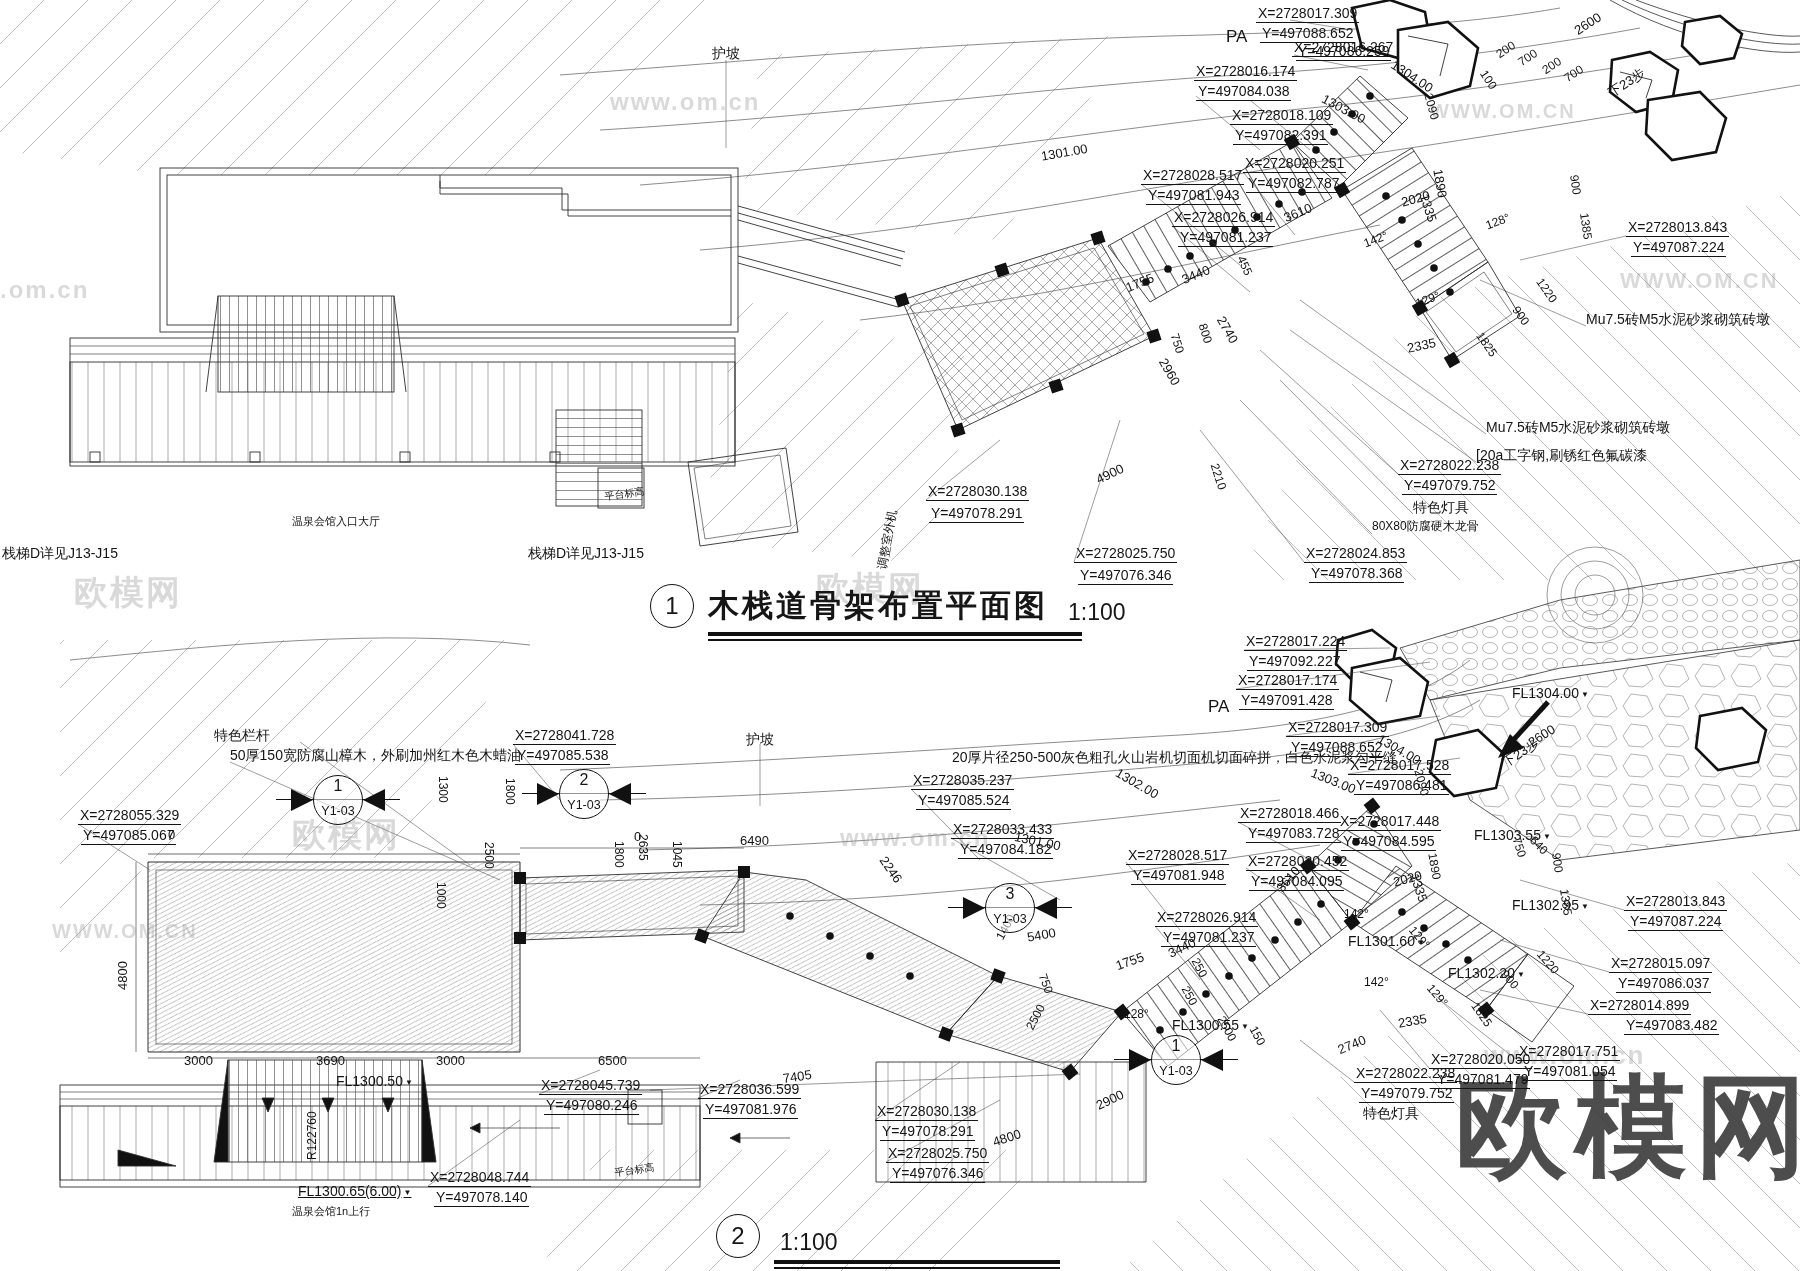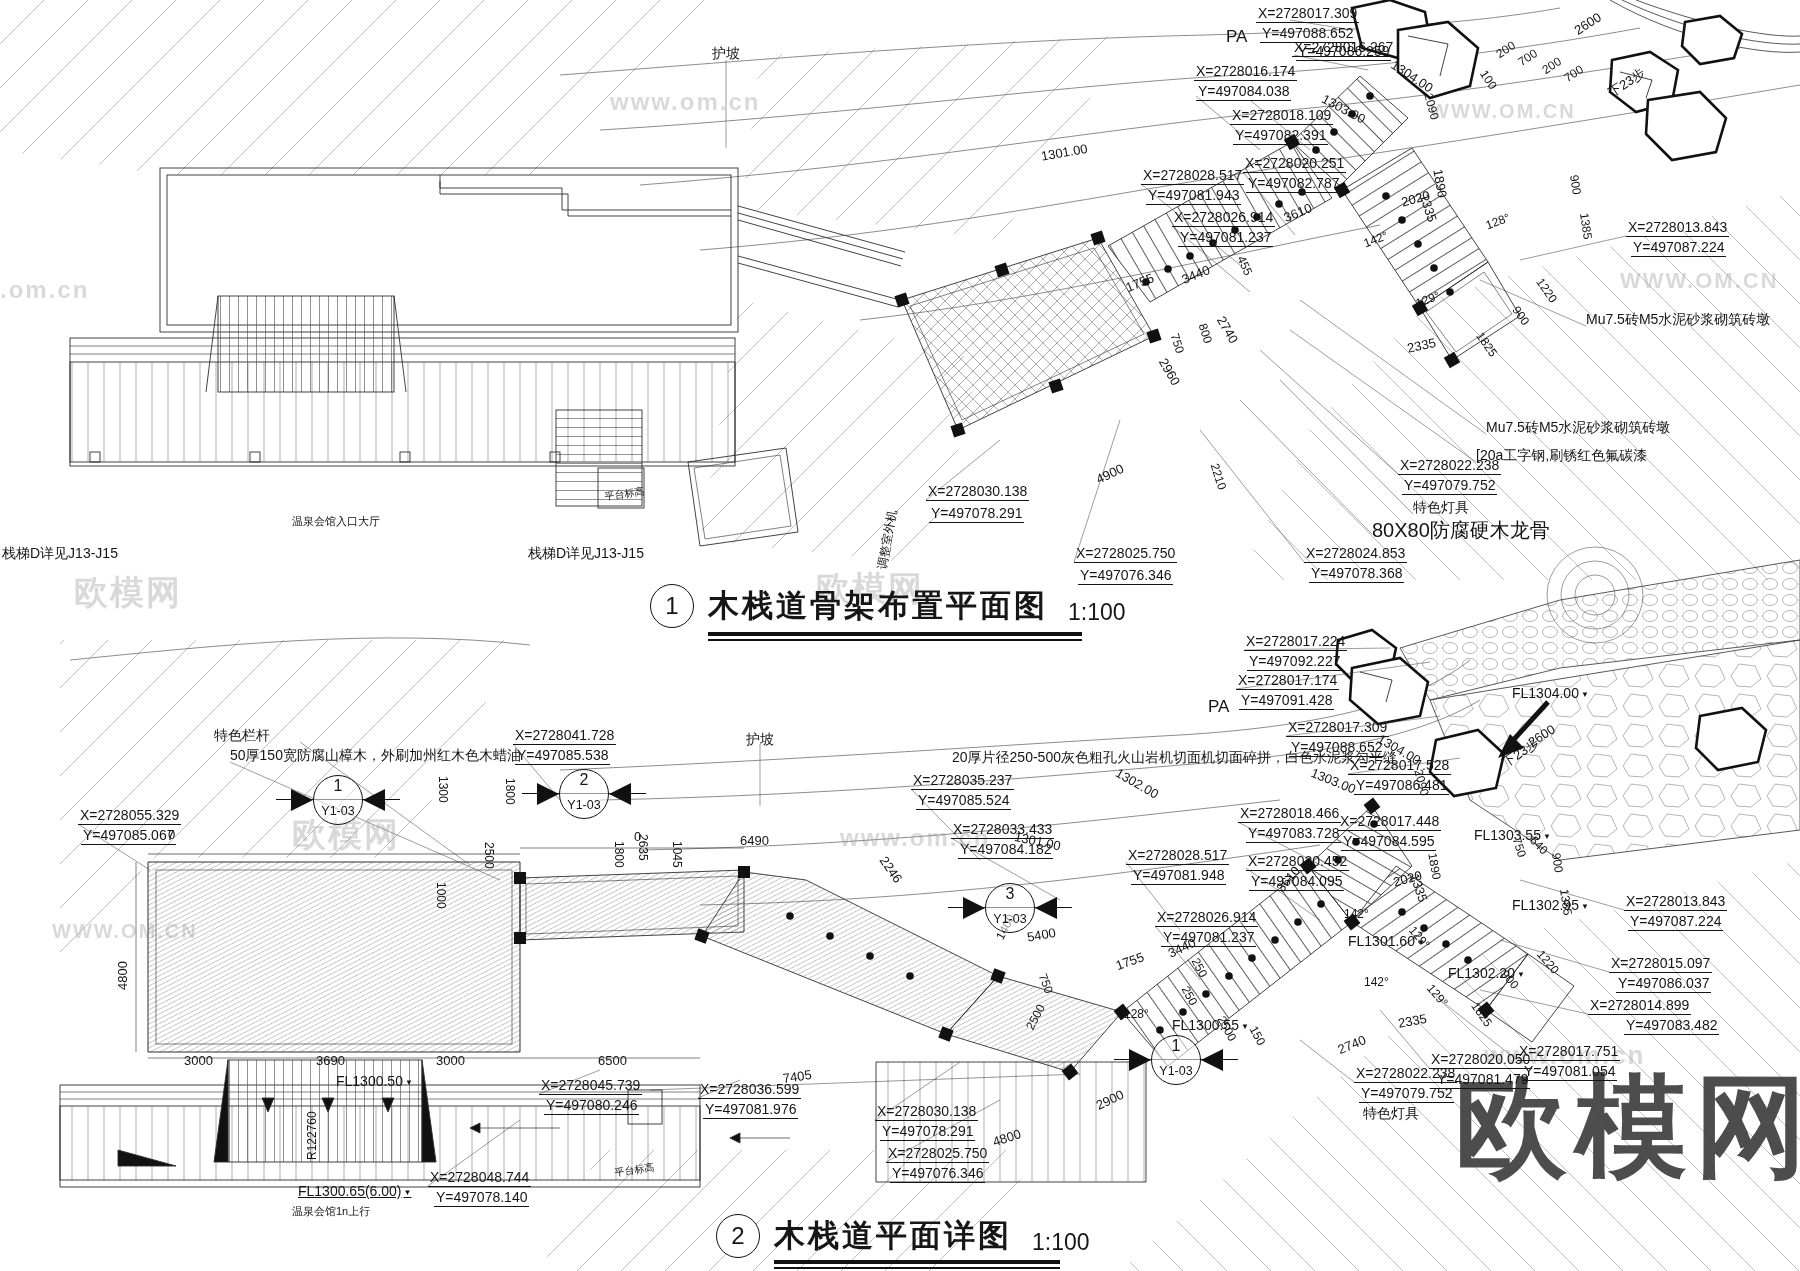"80X80防腐硬木龙骨" div.lbl { font-size: 20px -> 12px }
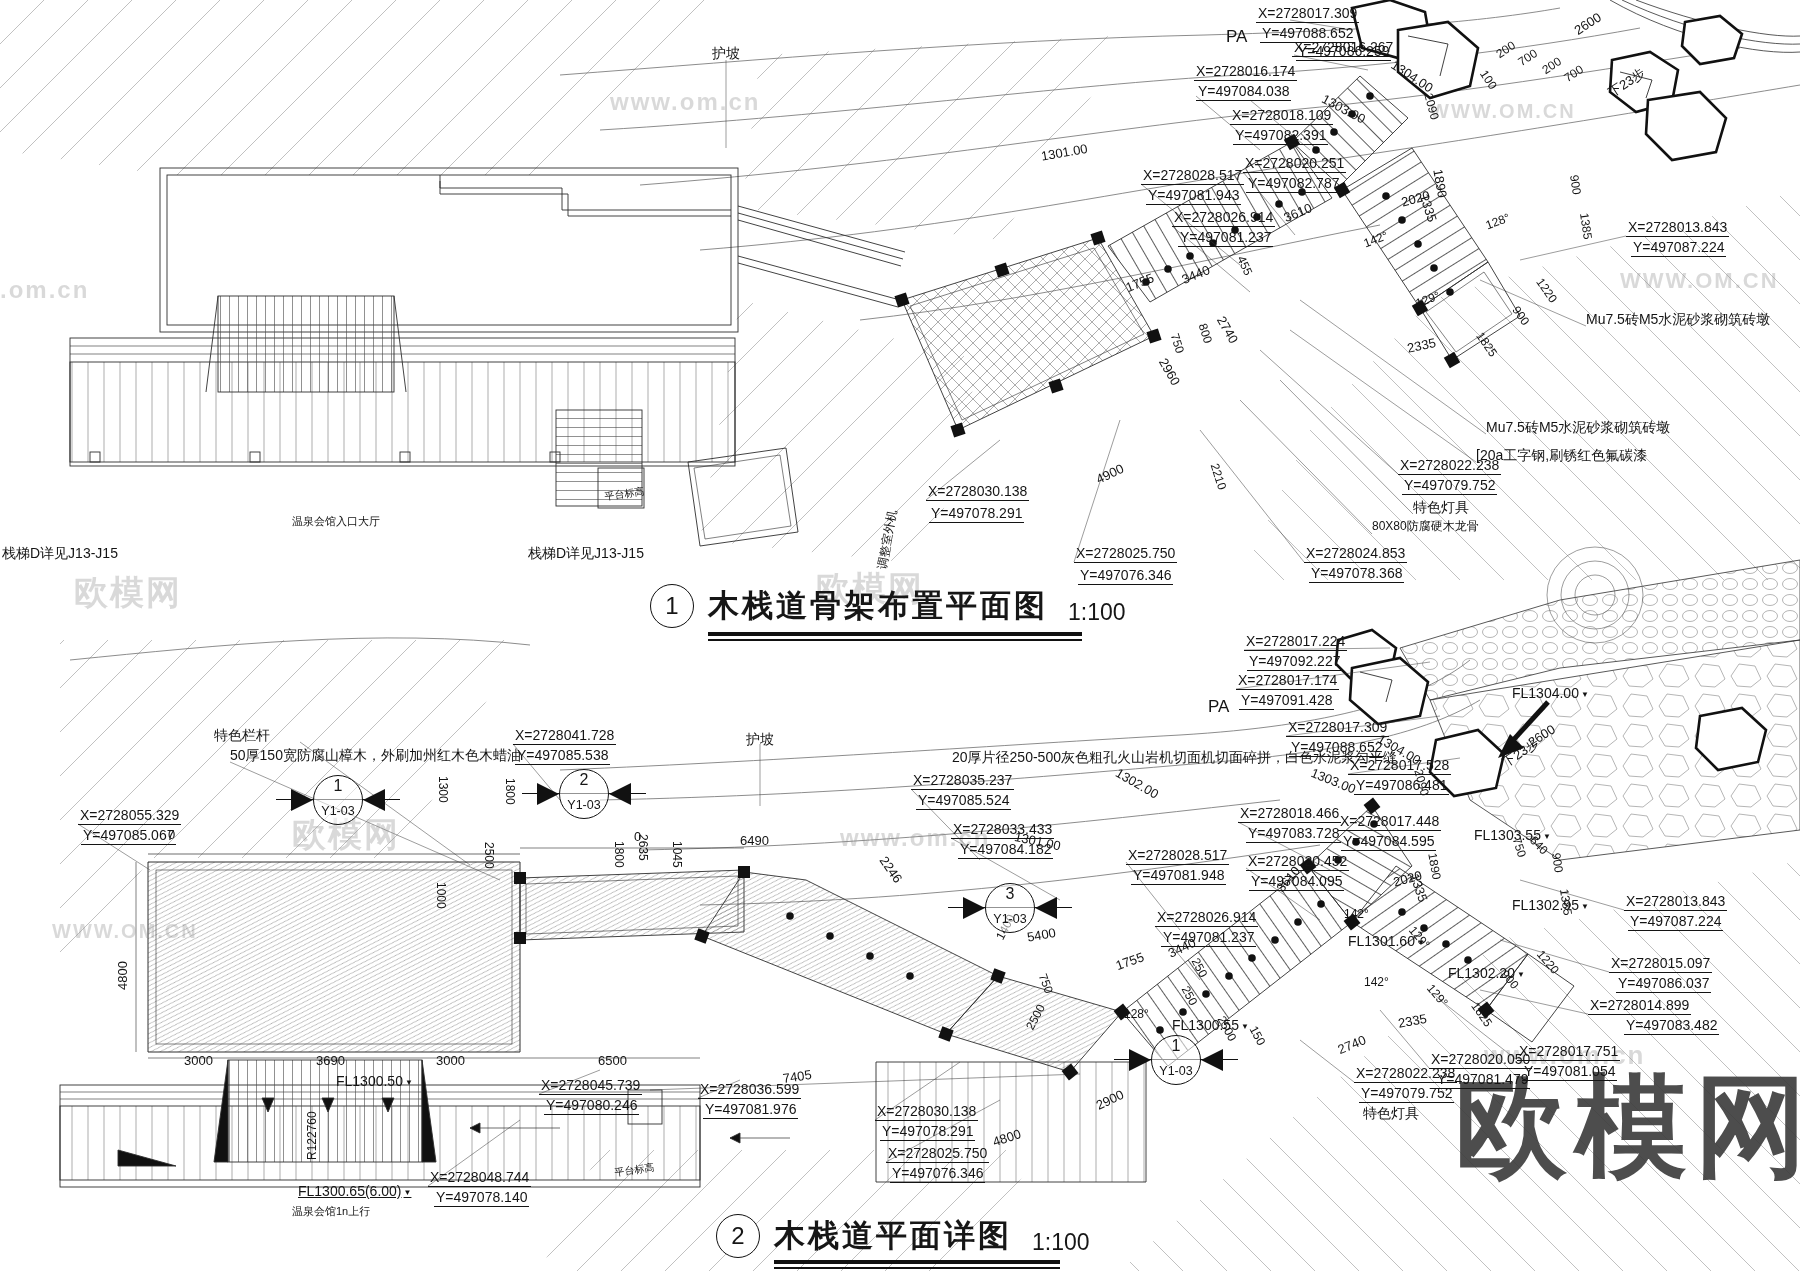"木栈道平面详图" div.ttext { html: <div>木栈道平面详图</div> -> none }
